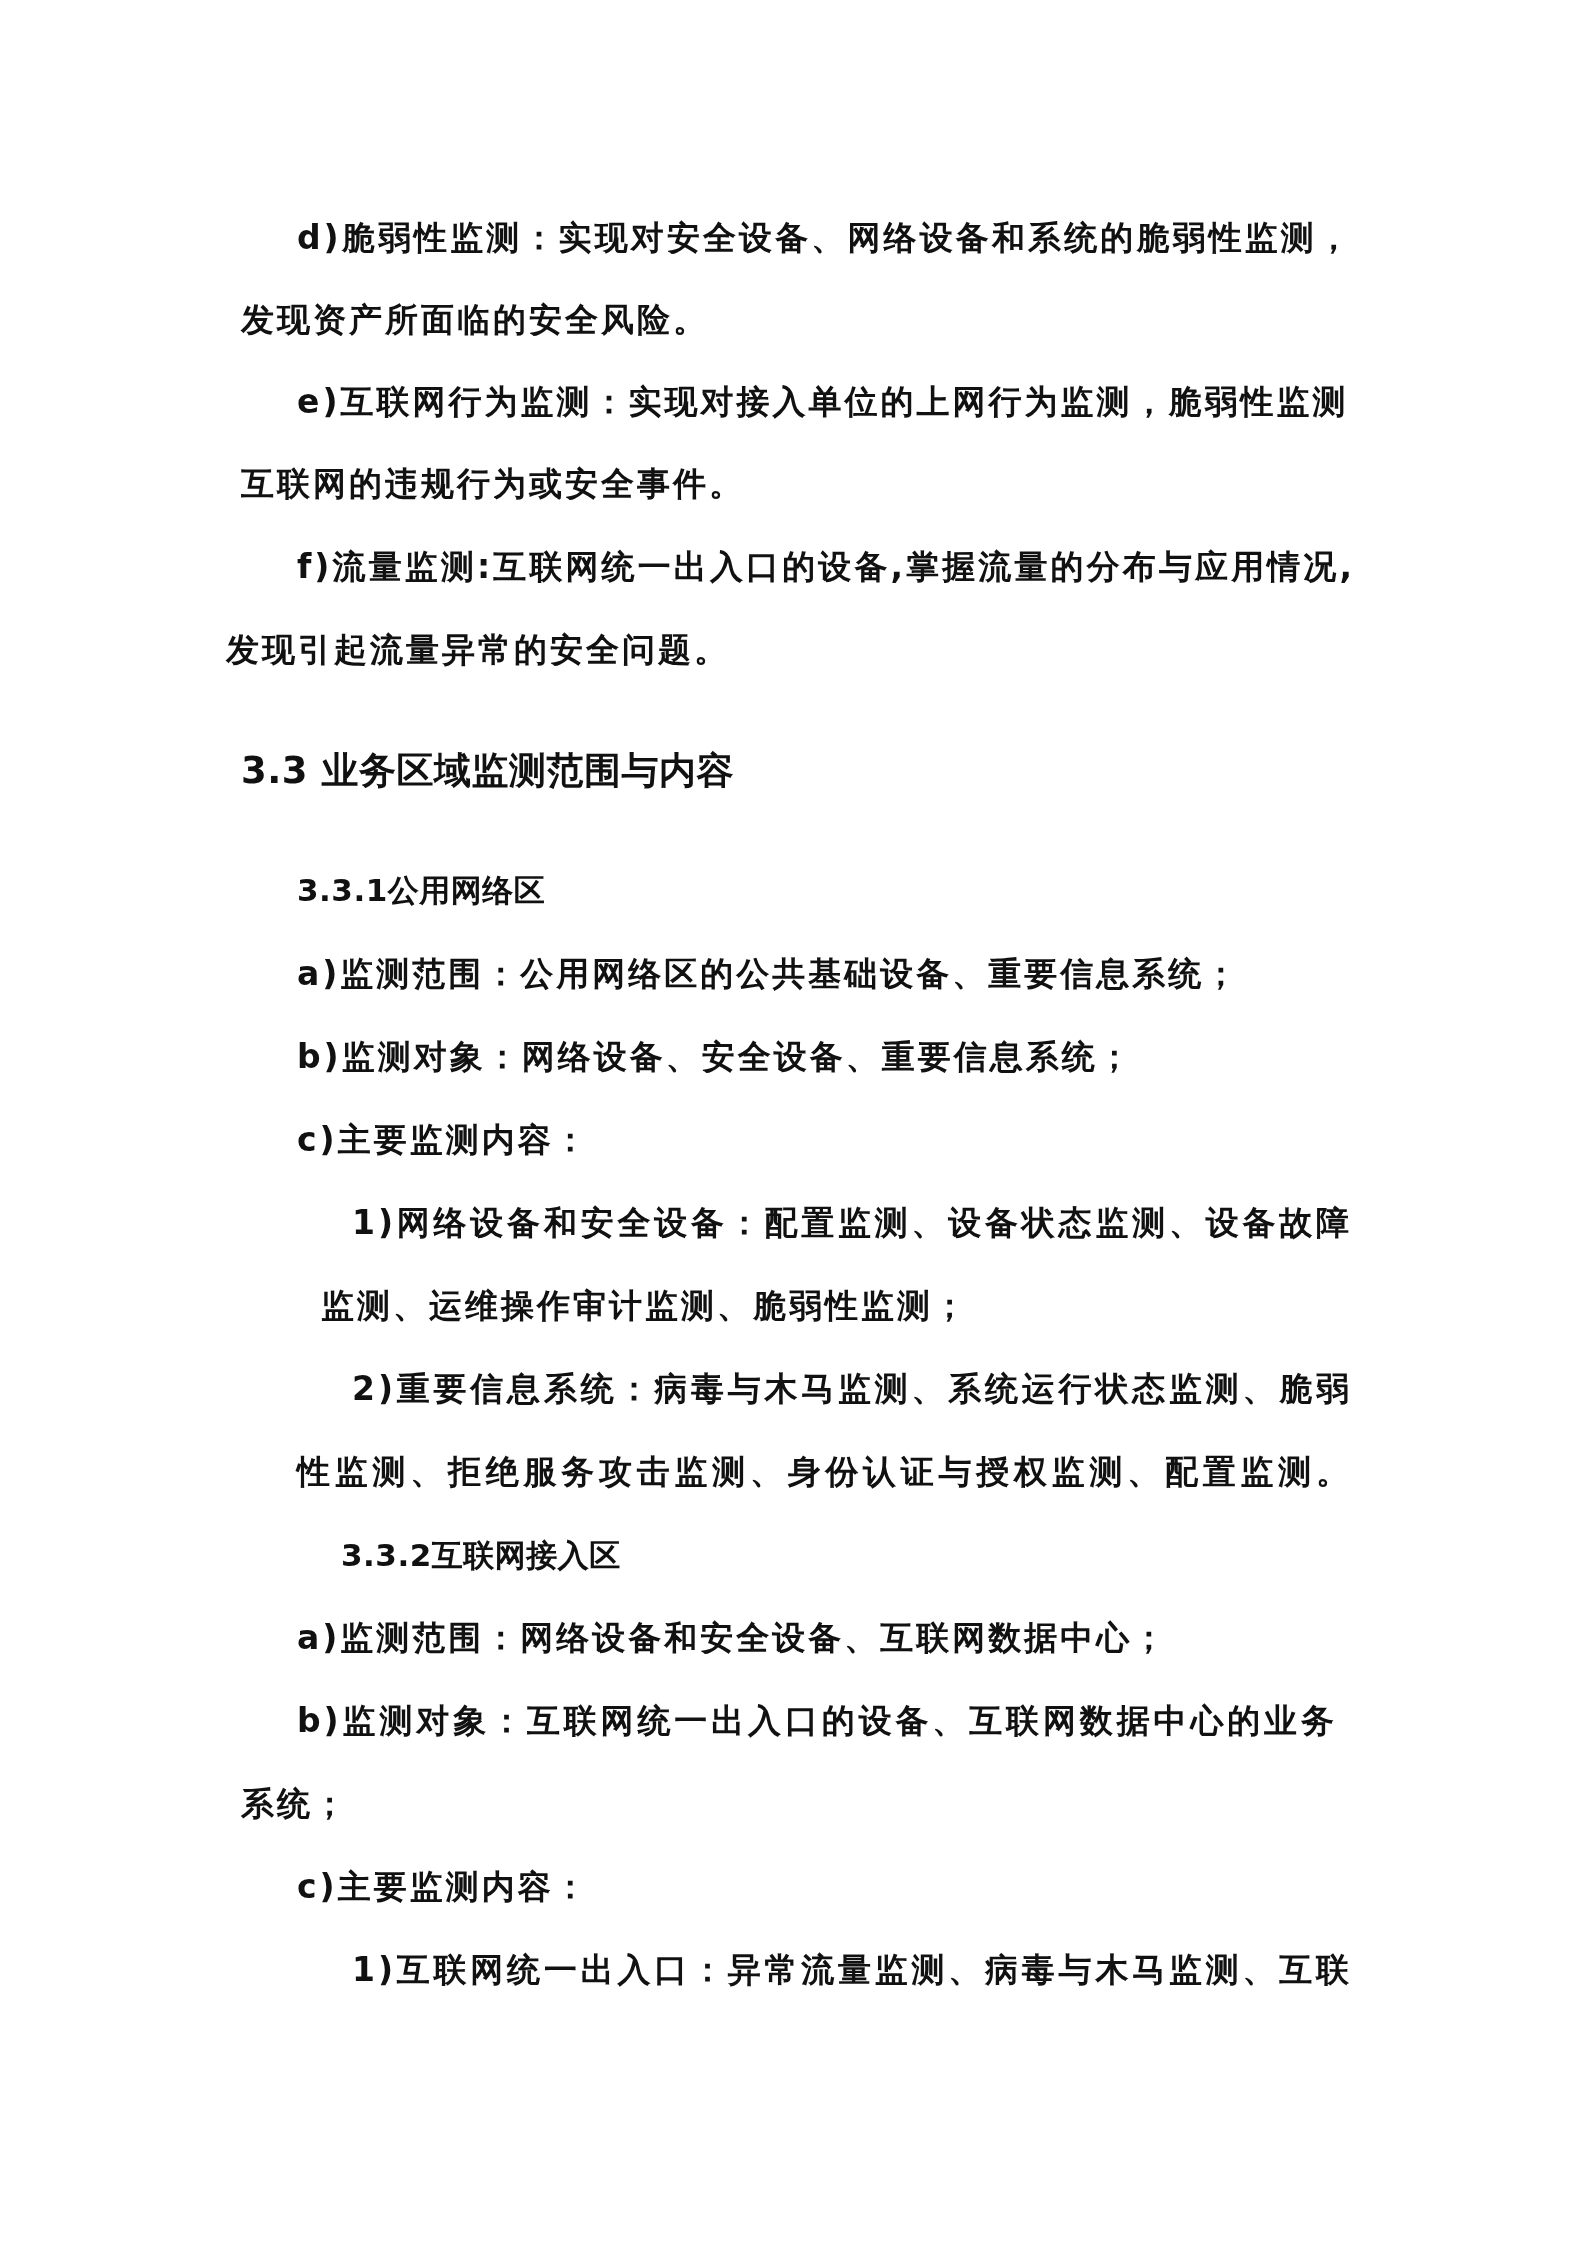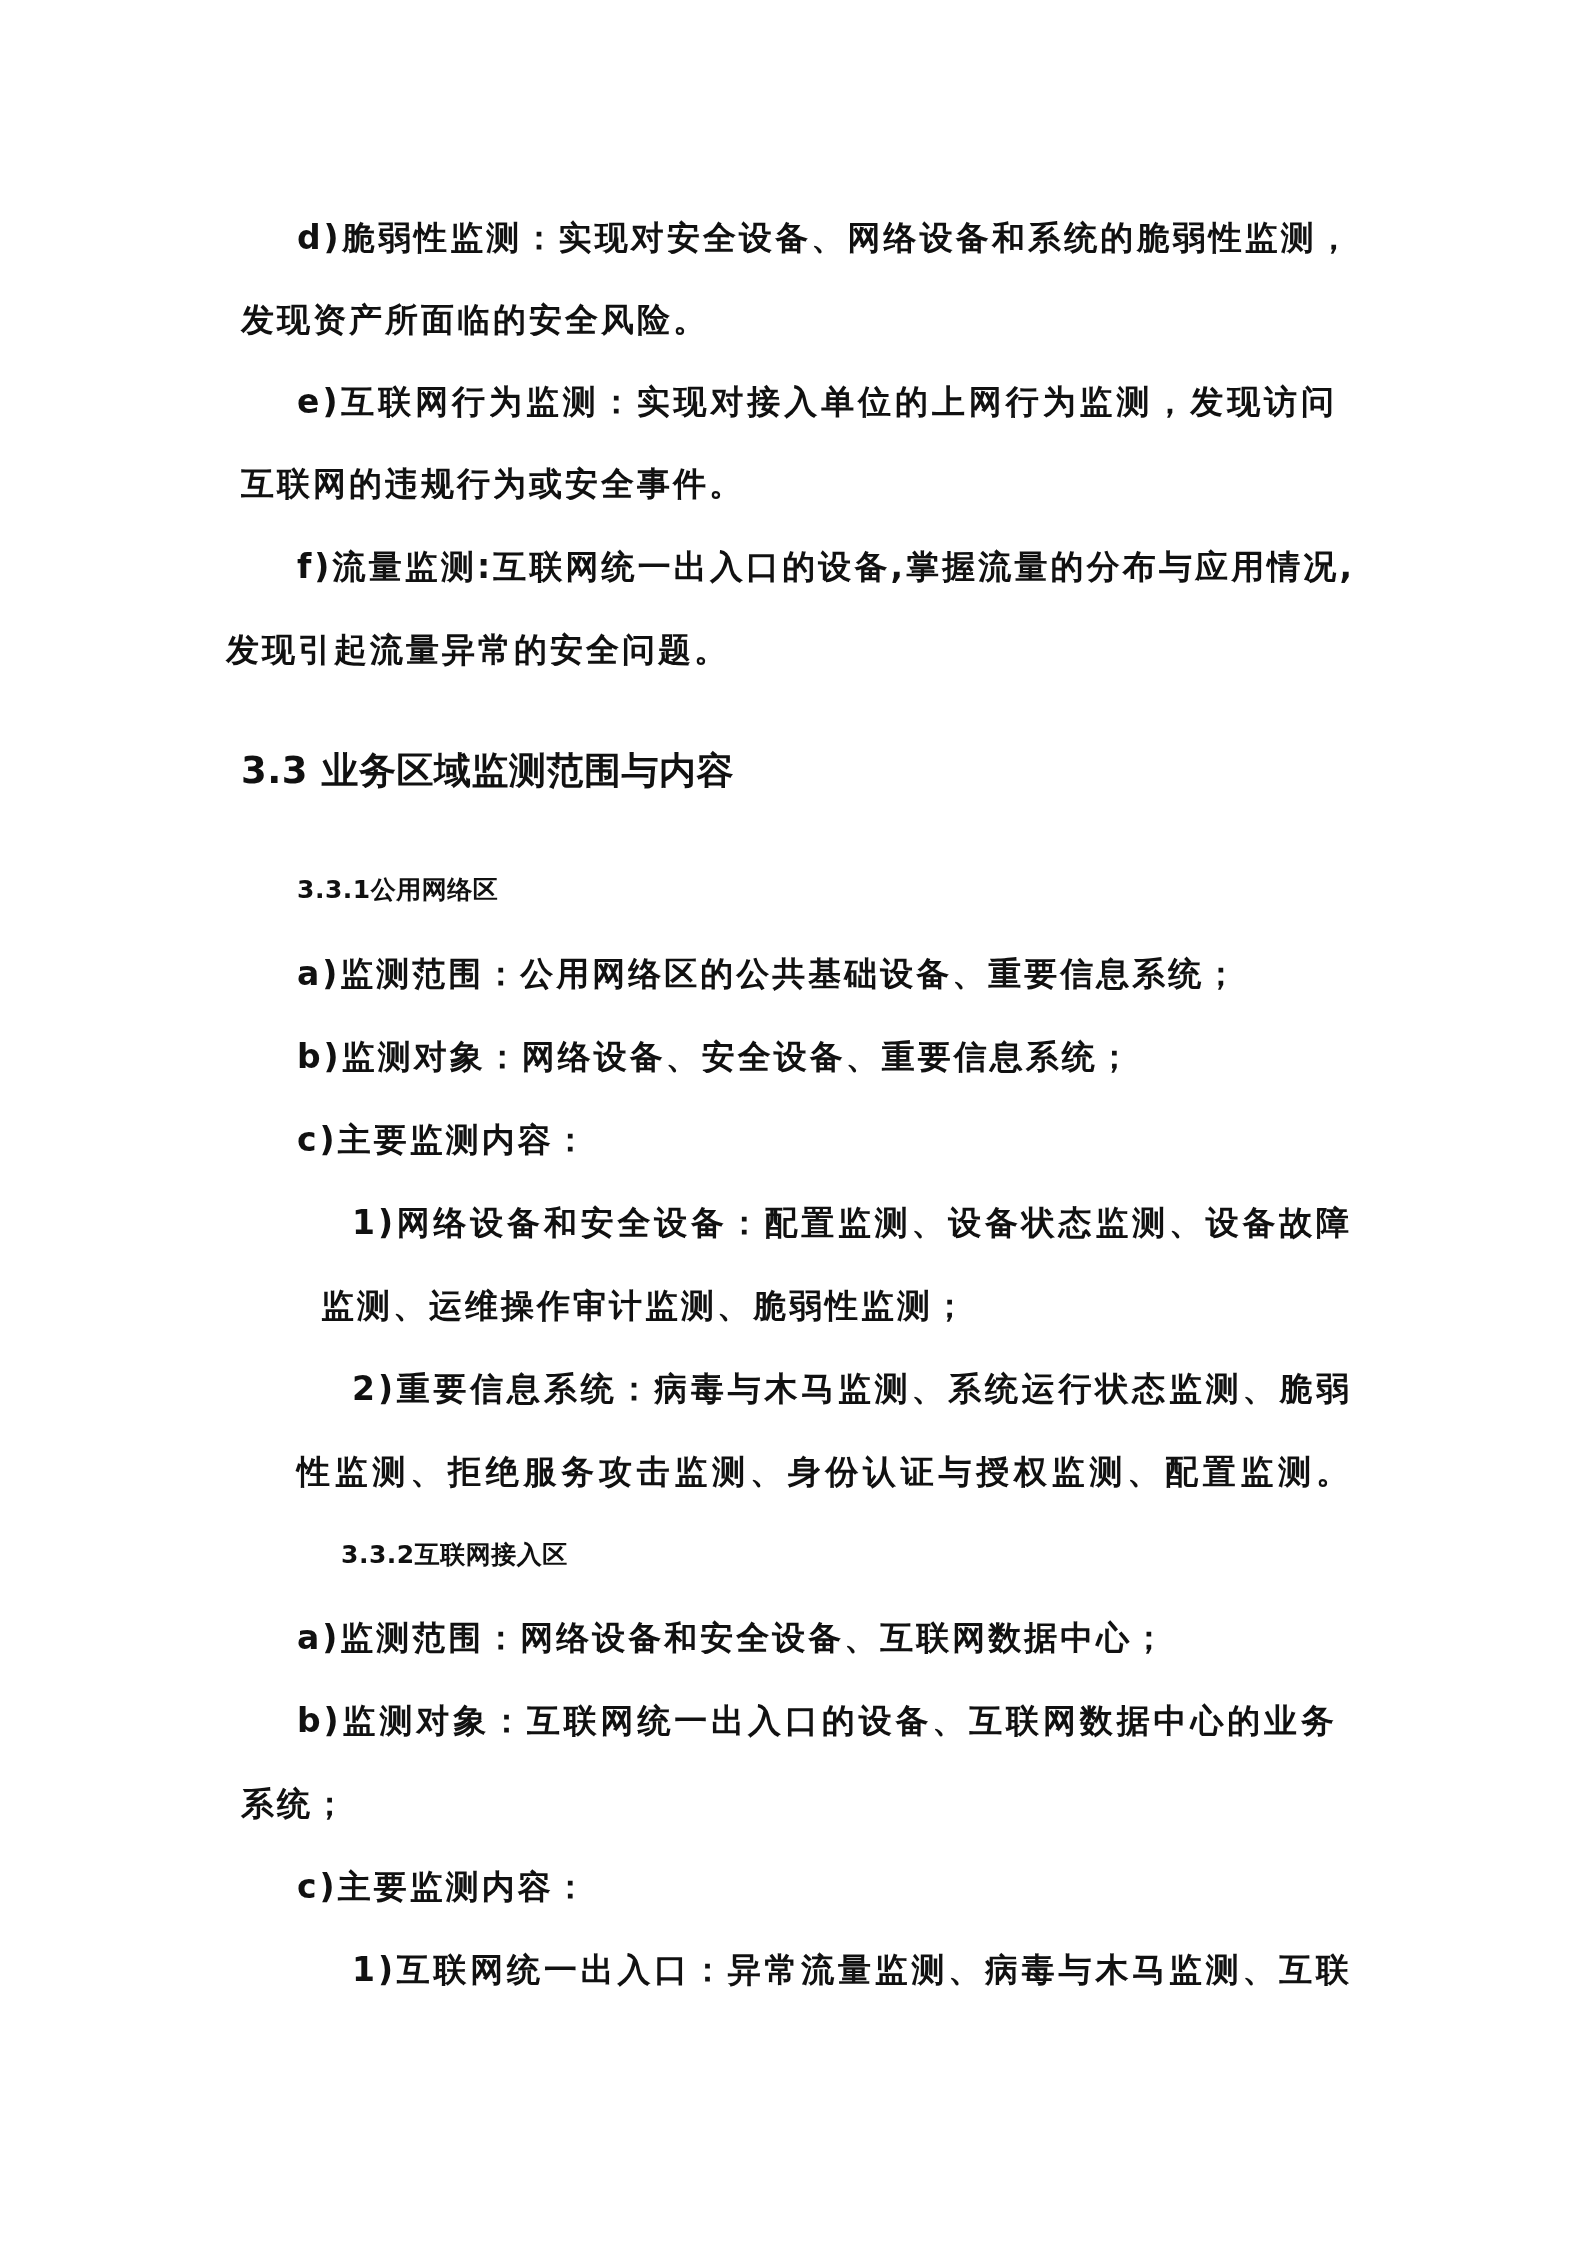"e)互联网行为监测：实现对接入单位的上网行为监测，发现访问" div.line { text: 发现访问 -> 脆弱性监测 }
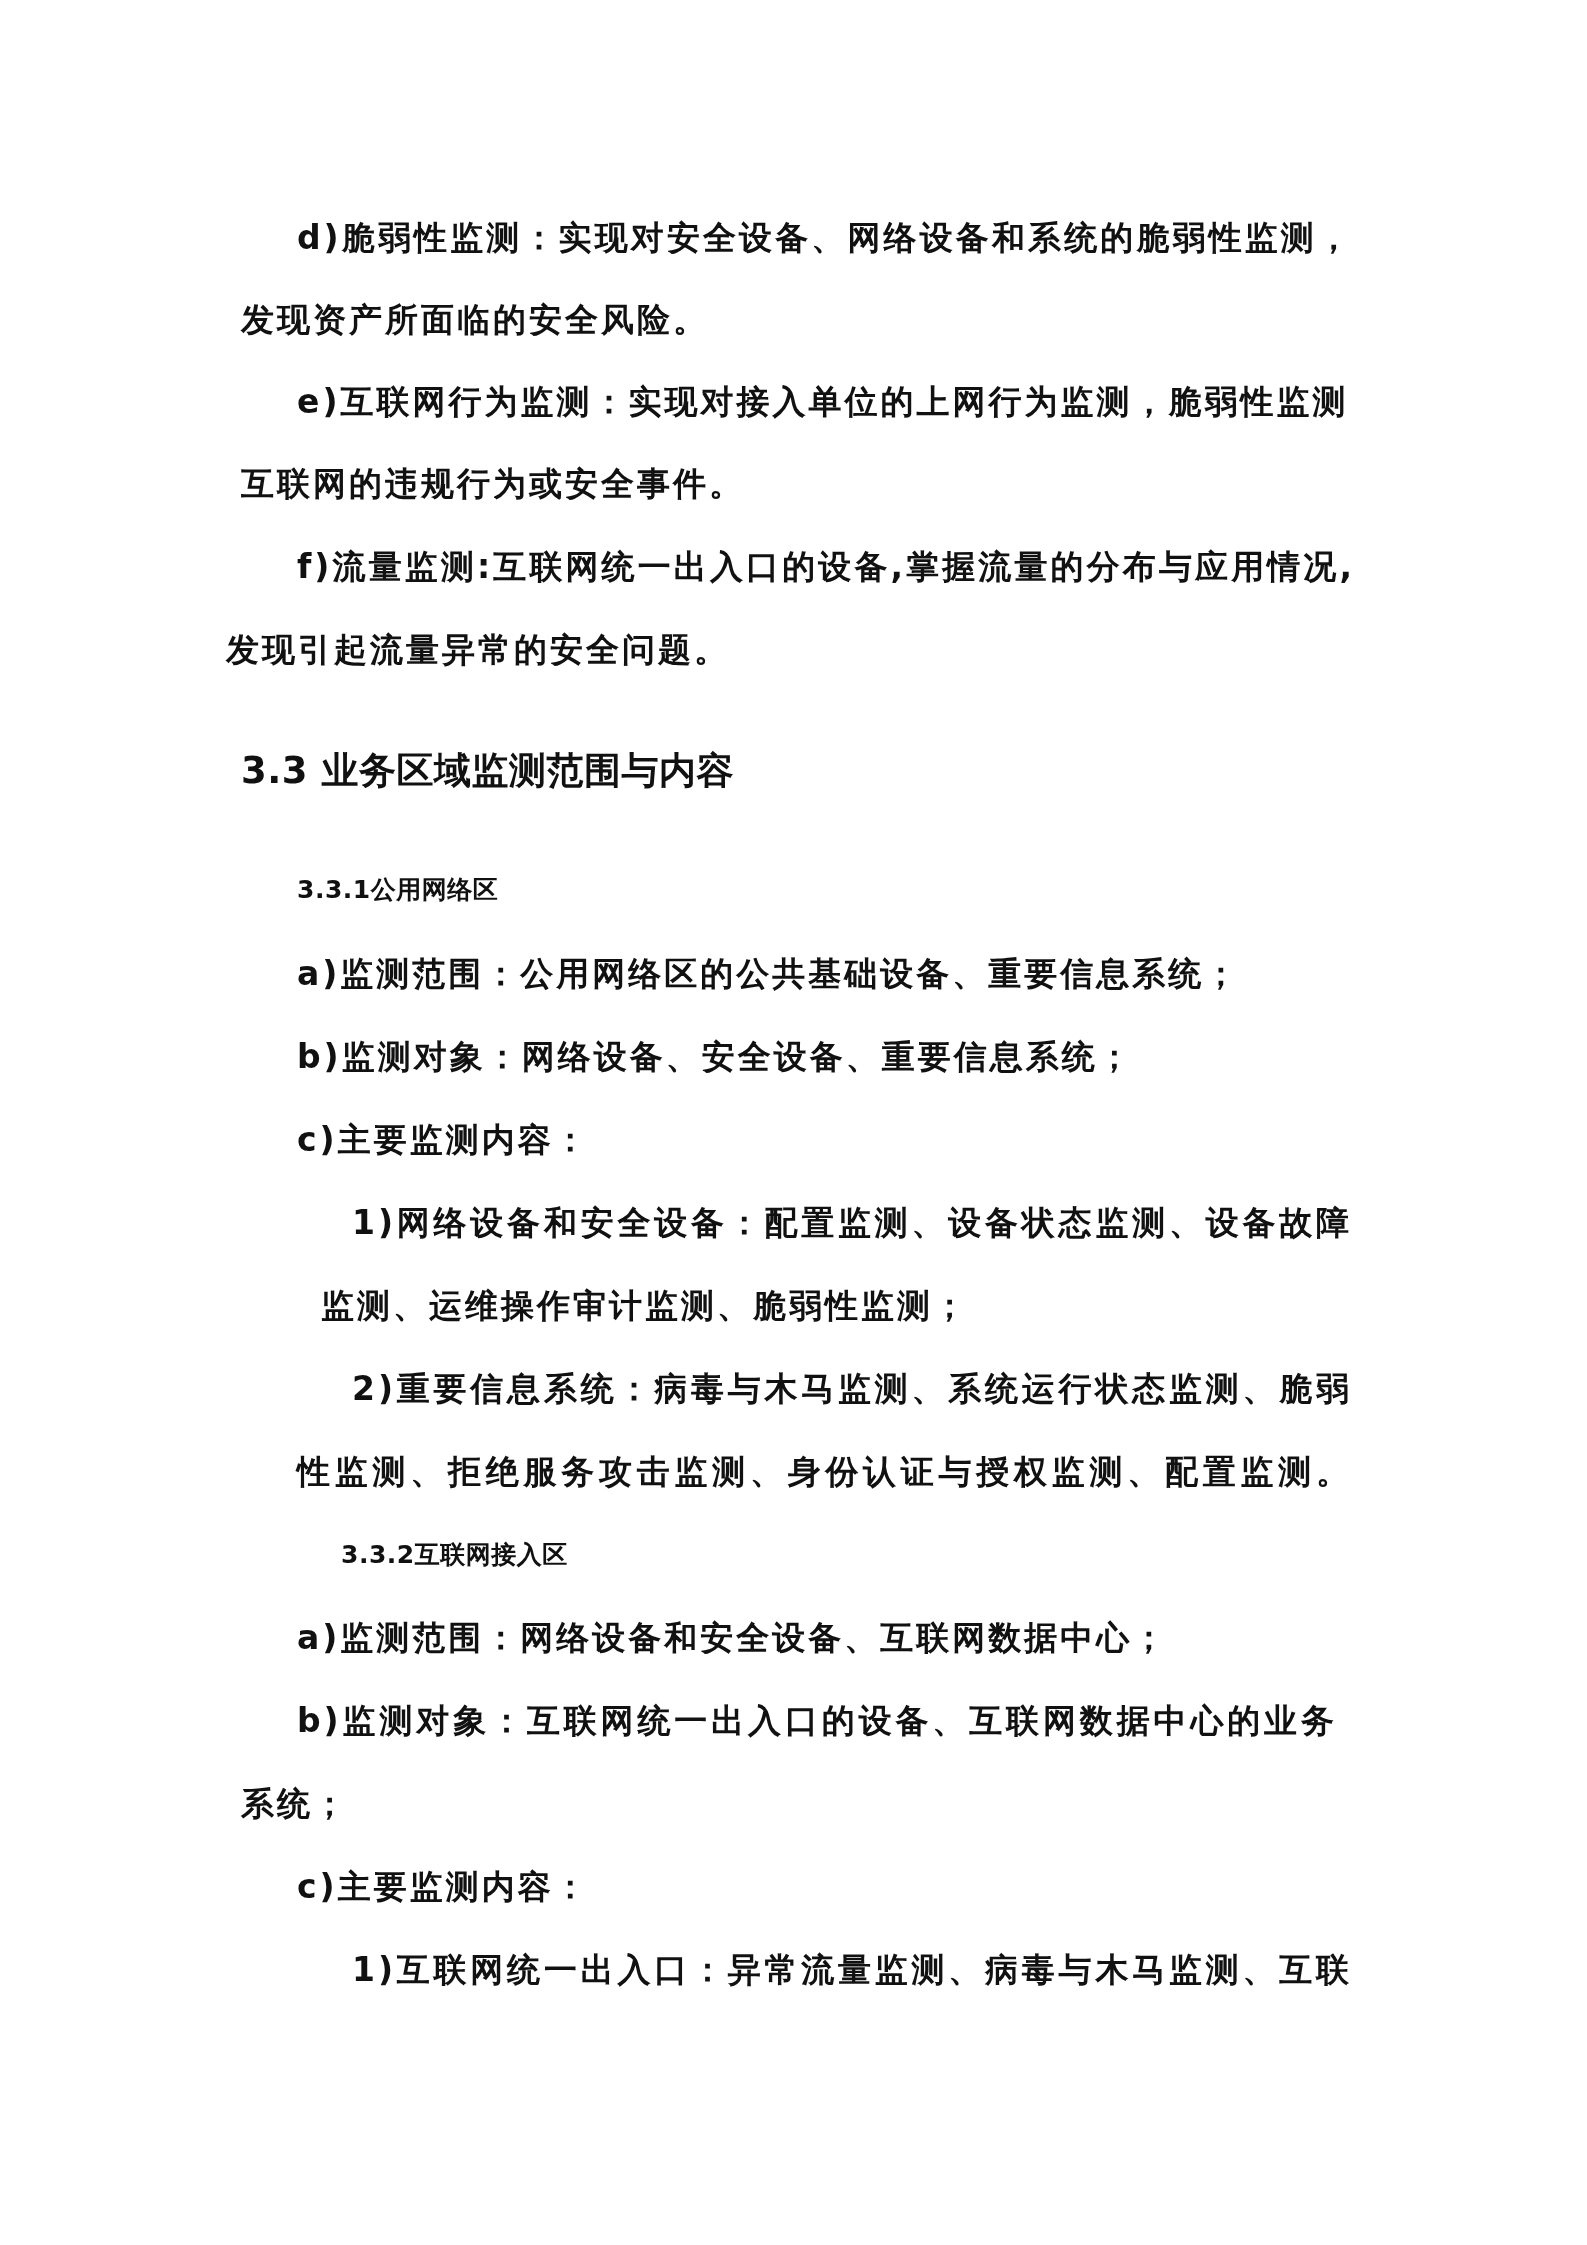"3.3.1公用网络区" .h3 { font-size: 25px -> 31px }
